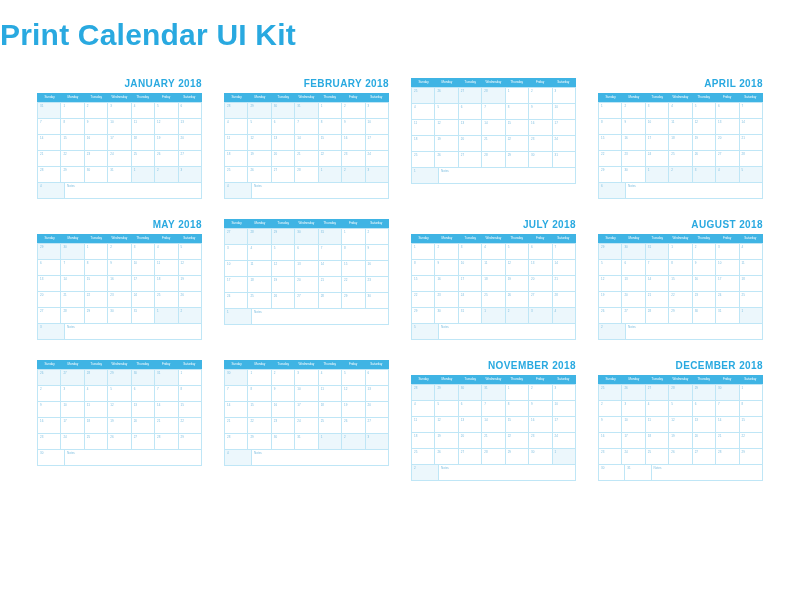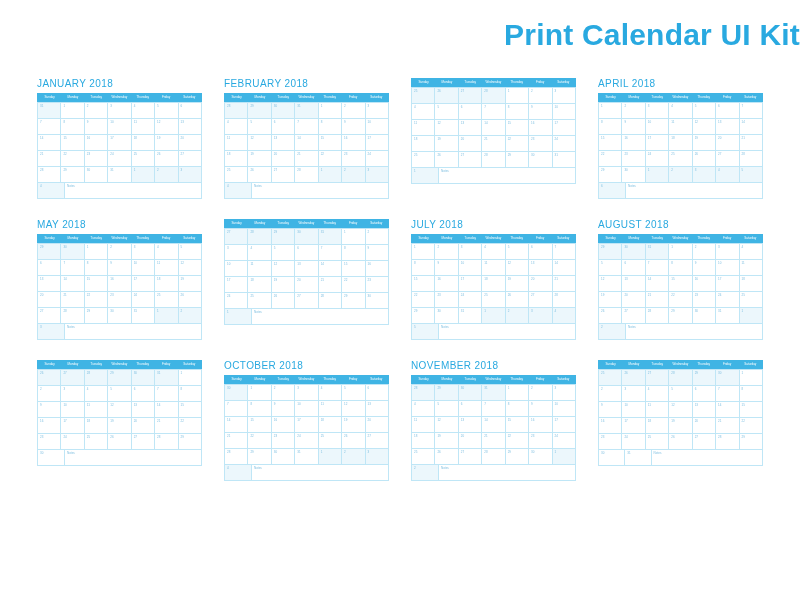"Print Calendar UI Kit" .page-title { text-align: right -> left }
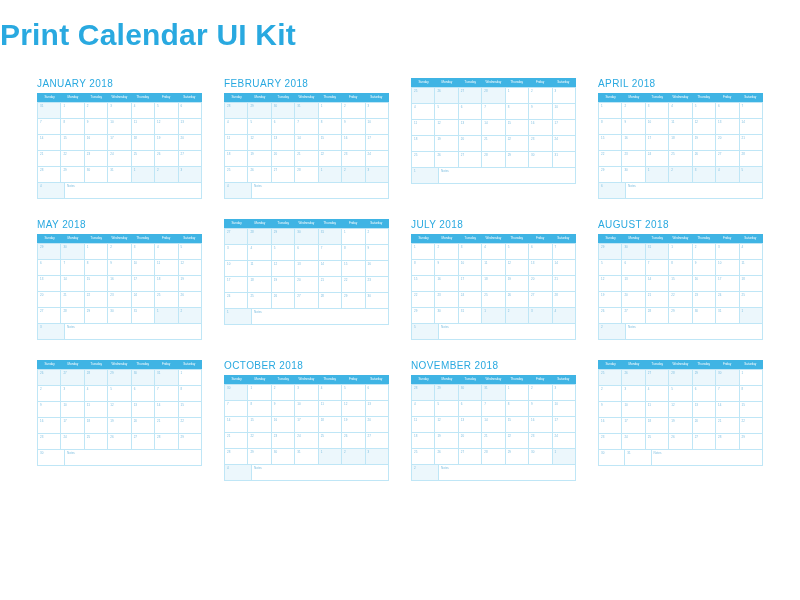"JANUARY 2018" .month-title { font-weight: 400 -> 700; text-align: left -> right }
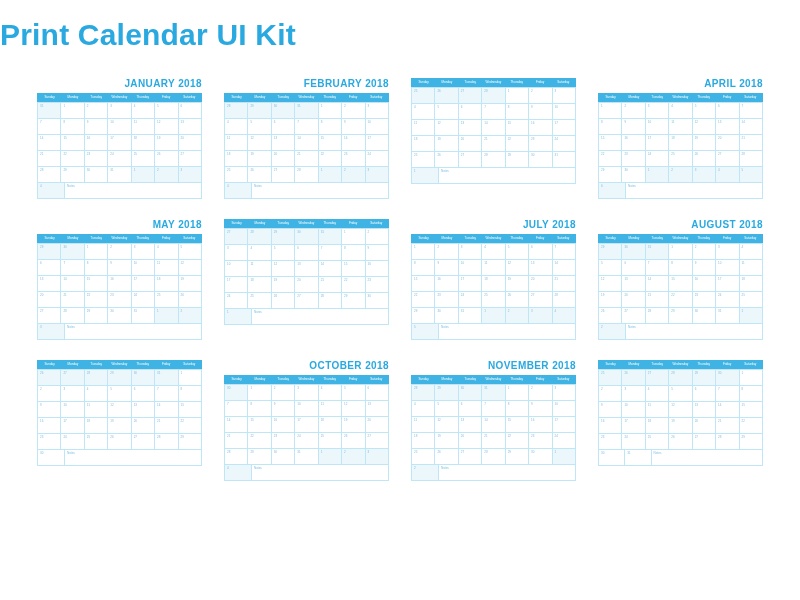"OCTOBER 2018" div.month-title { html: <div>OCTOBER 2018</div> -> none }
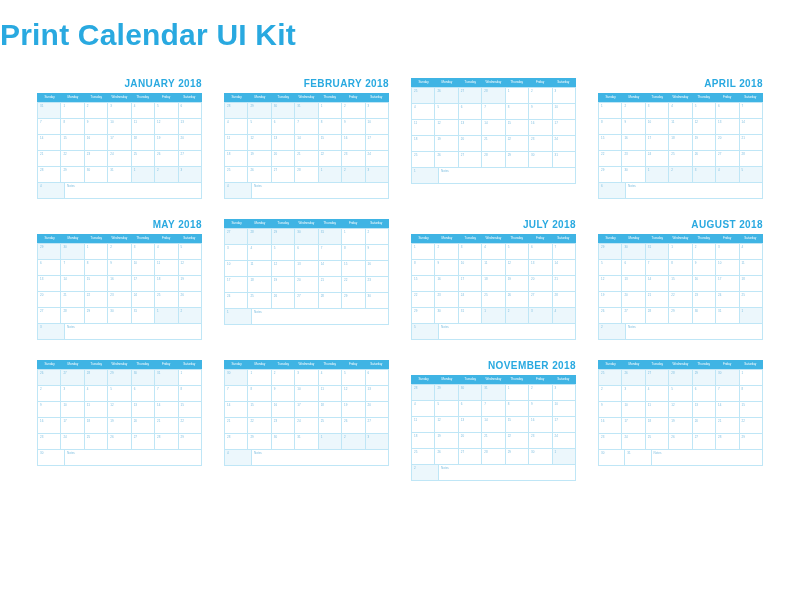"DECEMBER 2018" div.month-title { html: none -> <div>DECEMBER 2018</div> }
